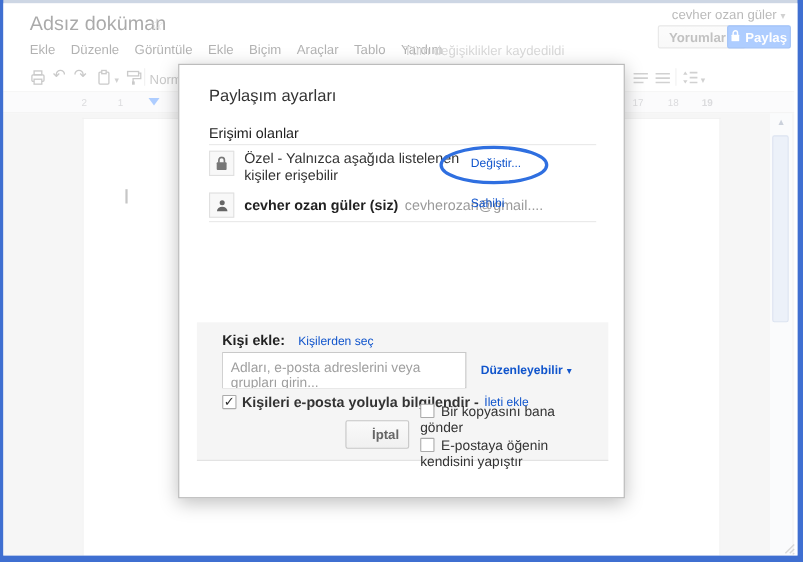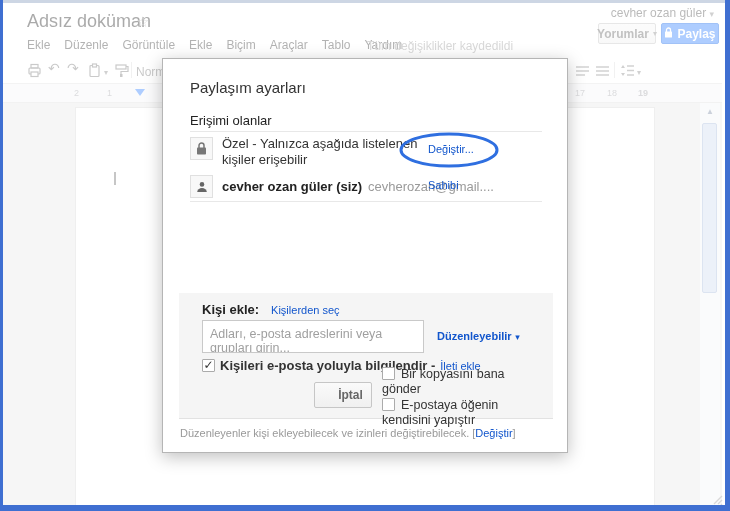"Yorumlar" .btn-comments { width: 58px -> 80px }
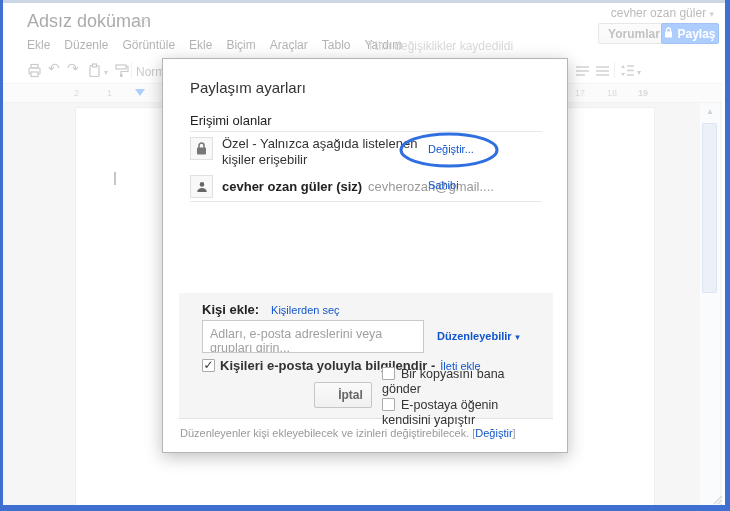"Düzenleyenler kişi ekleyebilecek ve" div.dlg-footer { html: <div> <span>Düzenleyenler kişi ekleyebilecek ve izinleri değiştirebilecek. [</span><span>Değiştir</span><span>]</span> </div> -> none }
